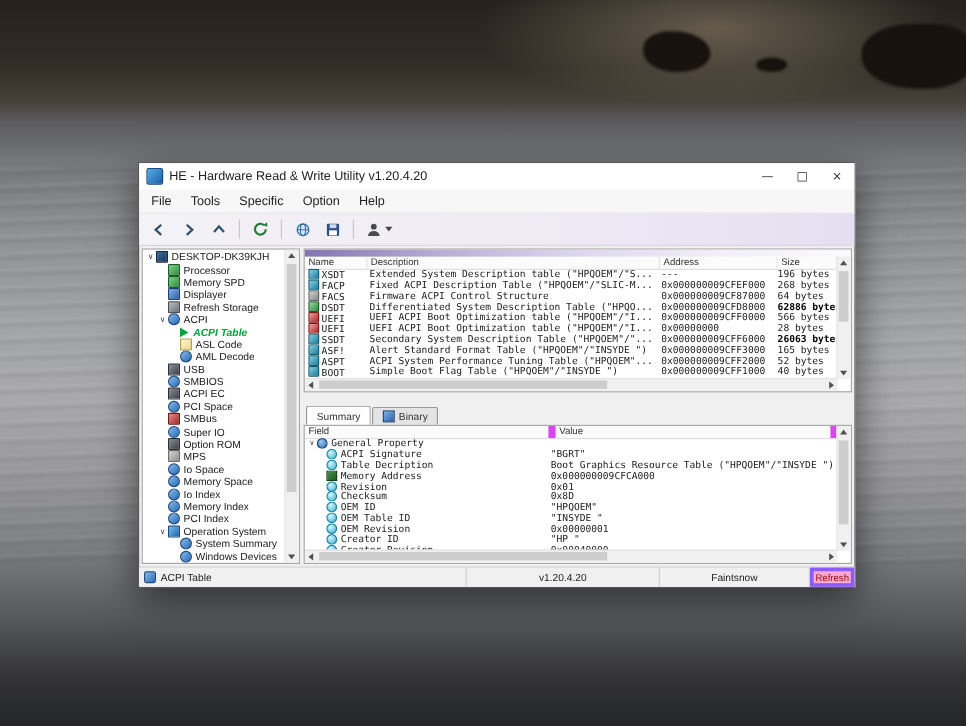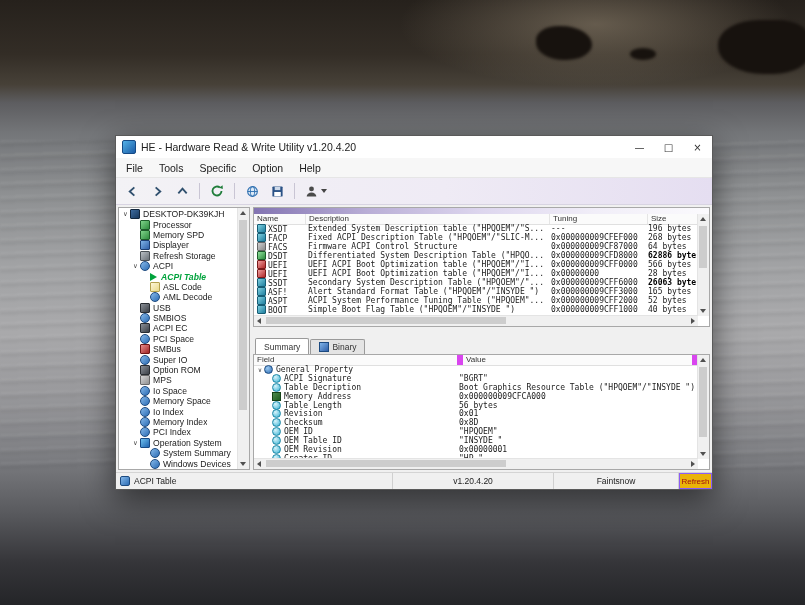"Tuning" span.cell { text: Tuning -> Address }
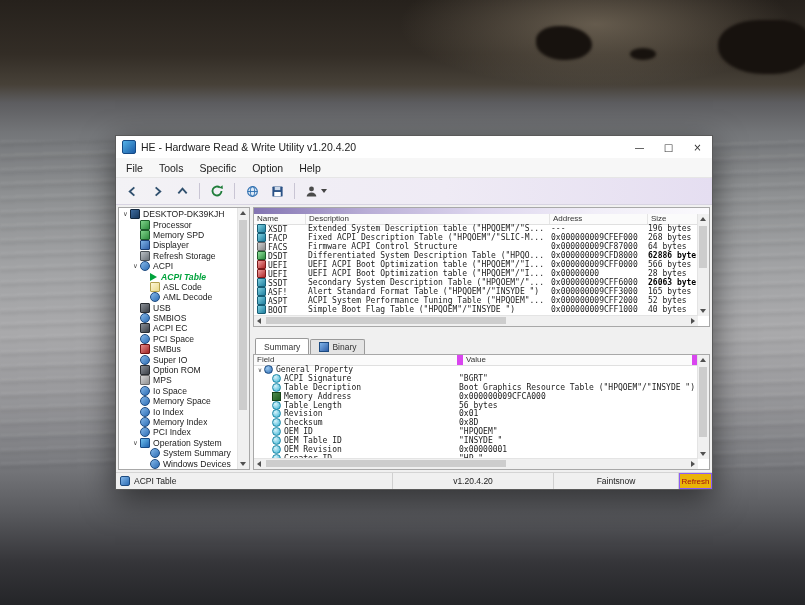"Table Length" div.drow { html: <div> <span> <span></span> <span></span> <span>Table Length</span> </span> <span>56 bytes</span> </div> -> none }
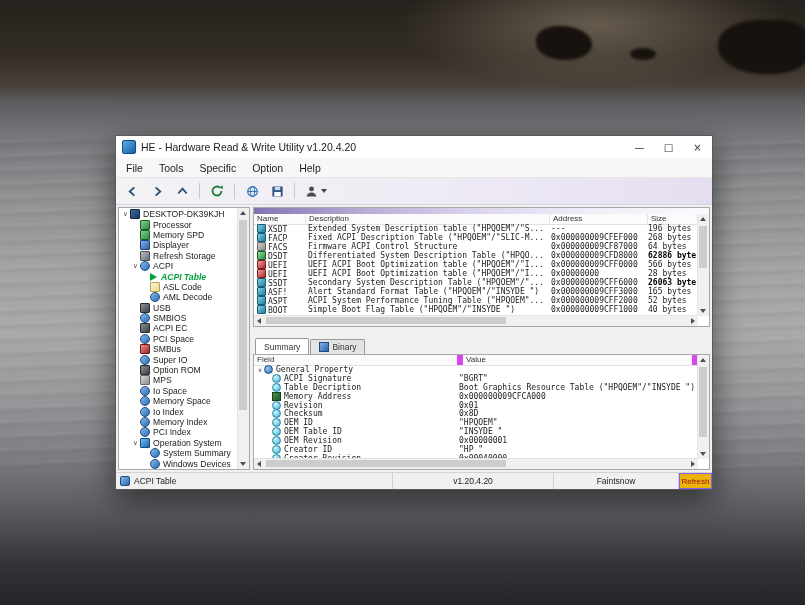"Refresh" .sb-refresh { background: #eab308 -> #f9a8d4; border: 1px solid #8b5cf6 -> 3px solid #8b5cf6 }
